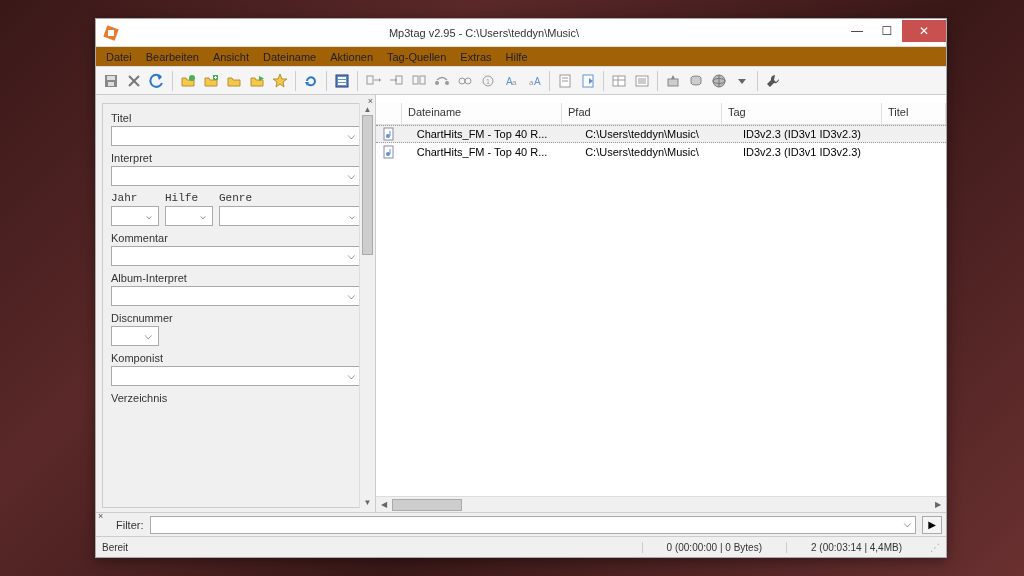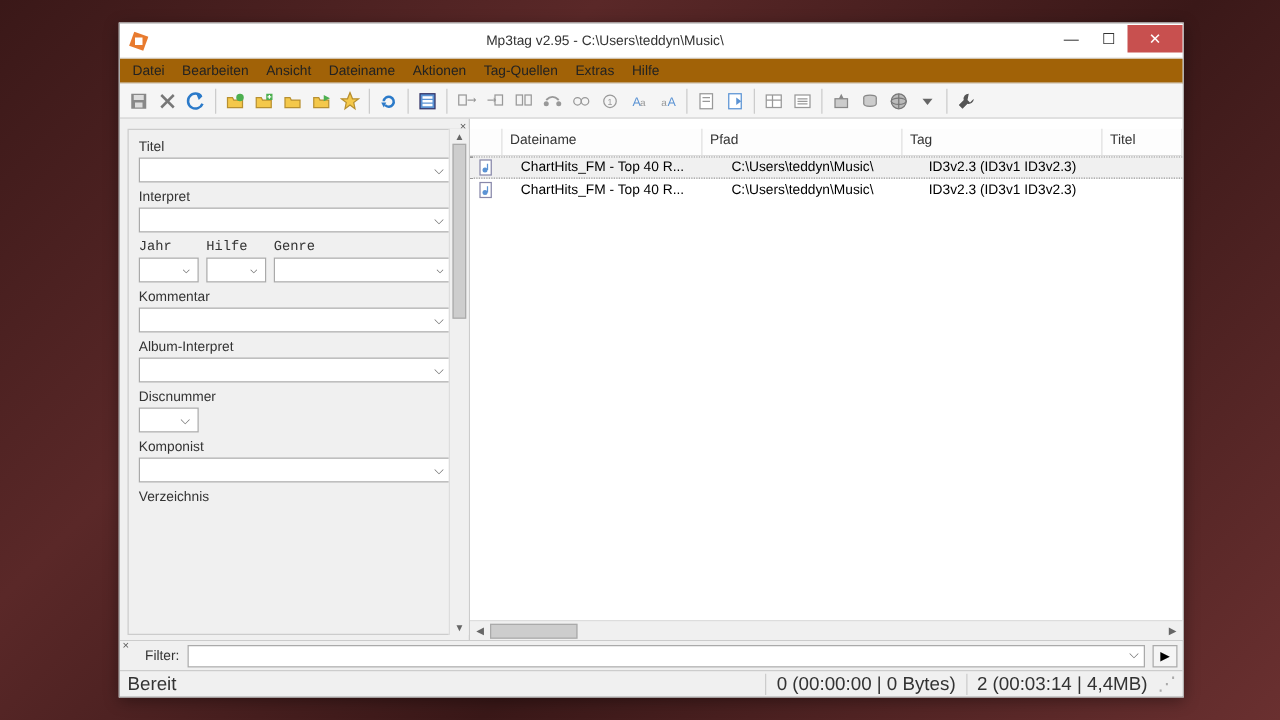"Bereit" .statusbar { font-size: 15px -> 10px }
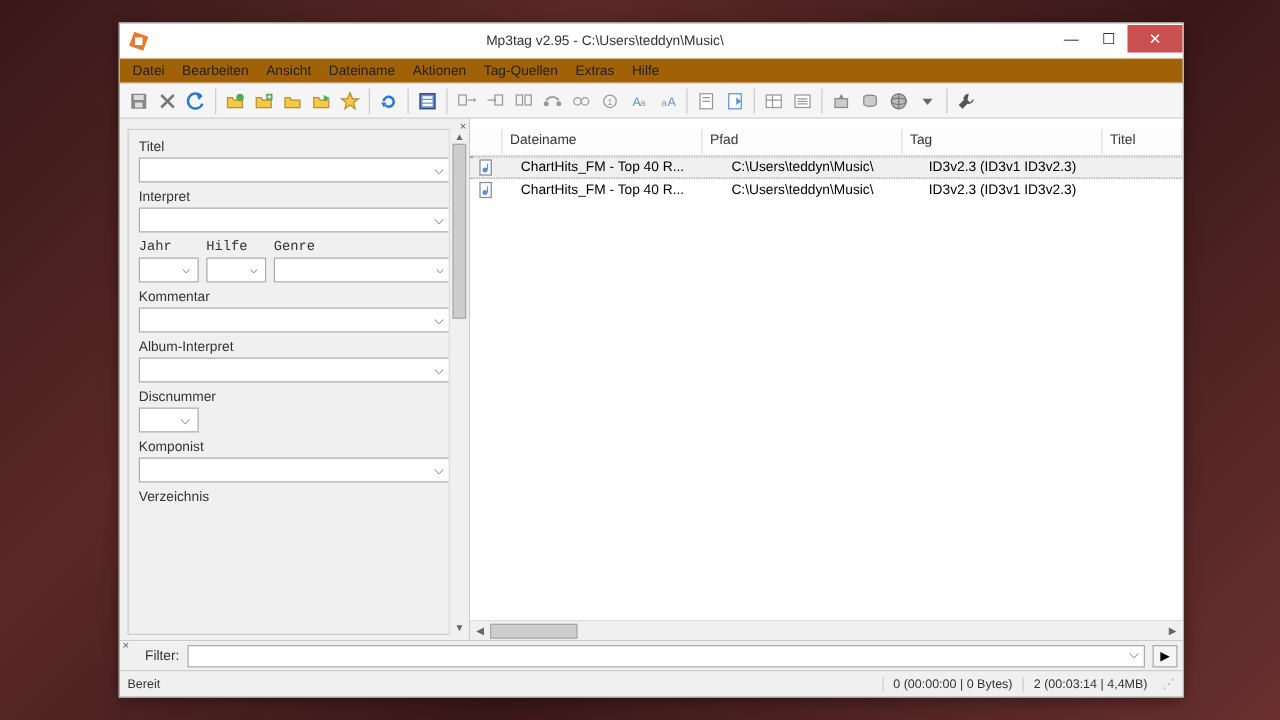"0 (00:00:00 | 0 Bytes)" .statusbar .seg { padding: 0 8px -> 0 24px }
